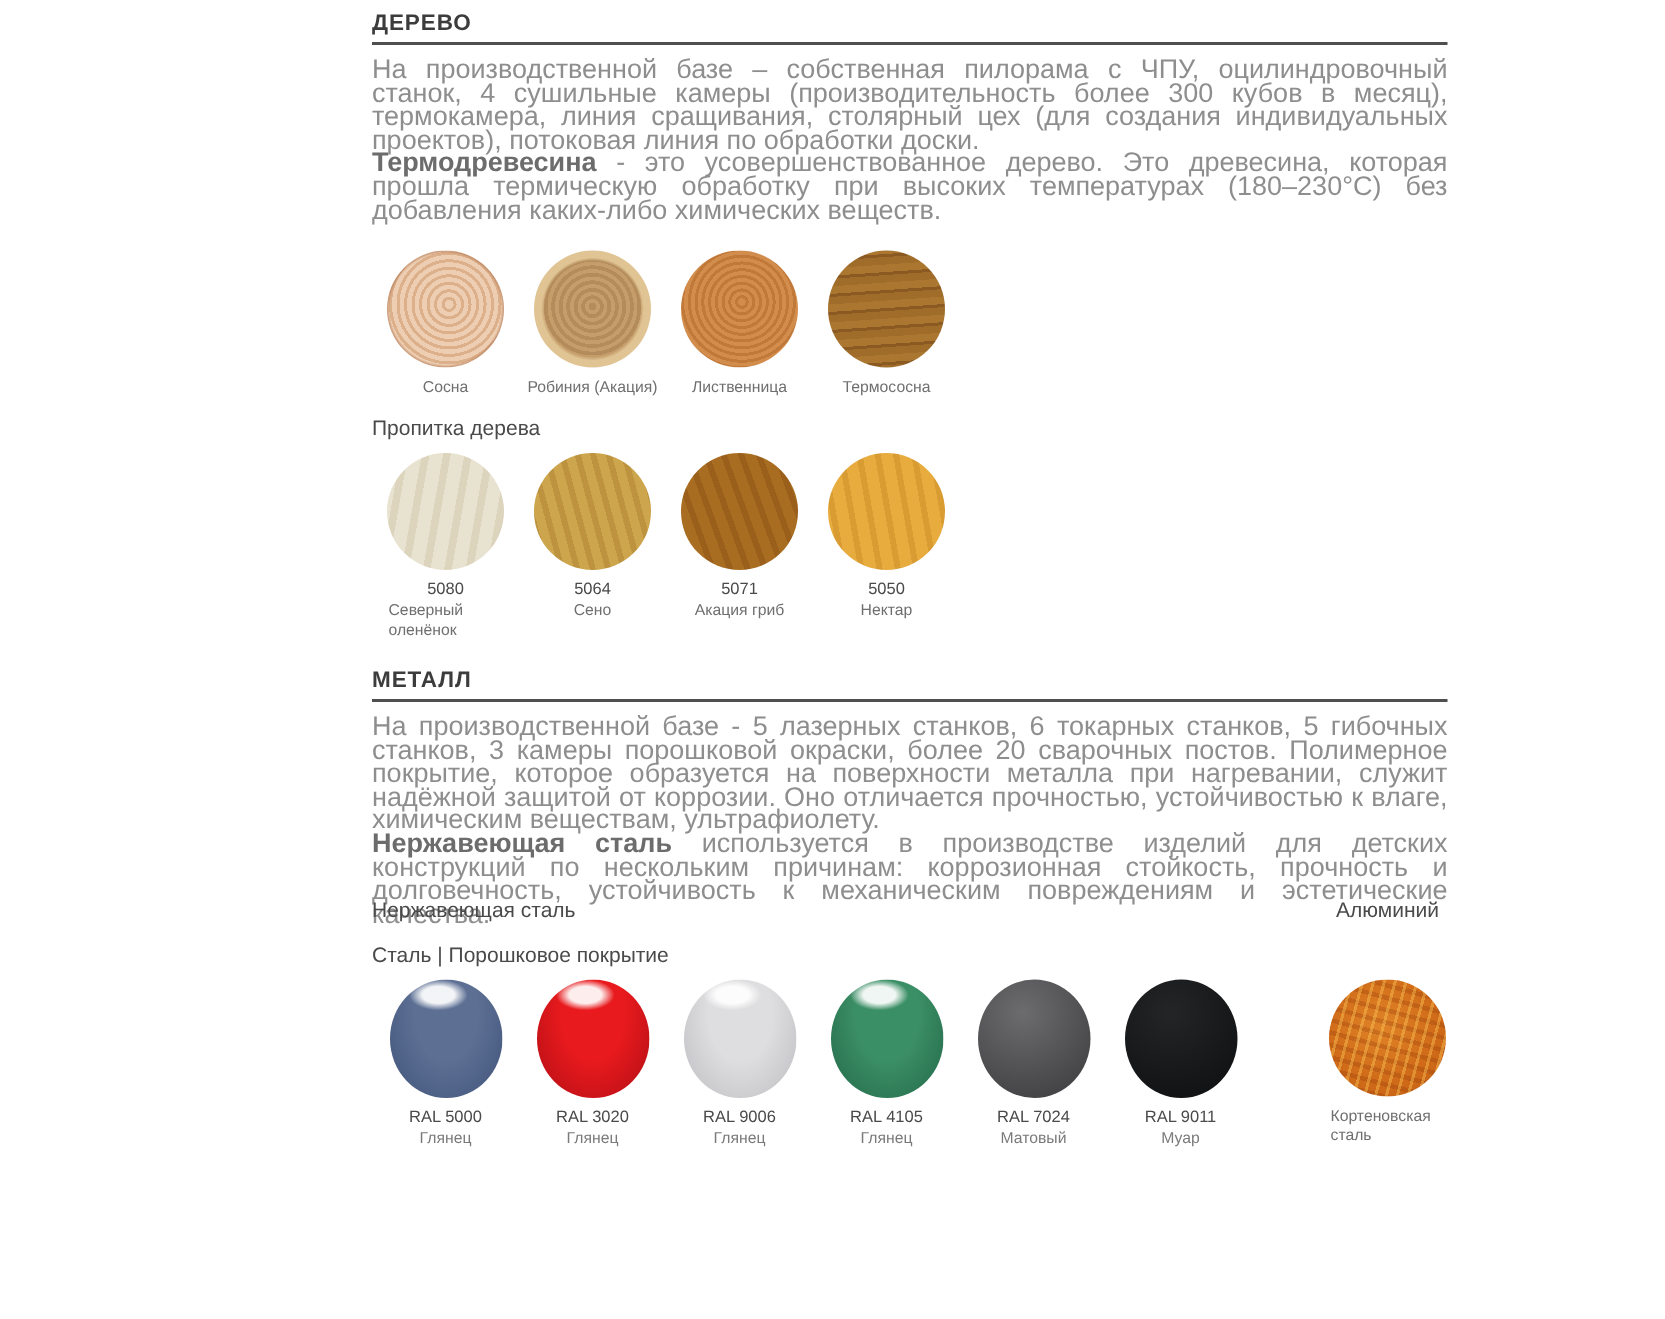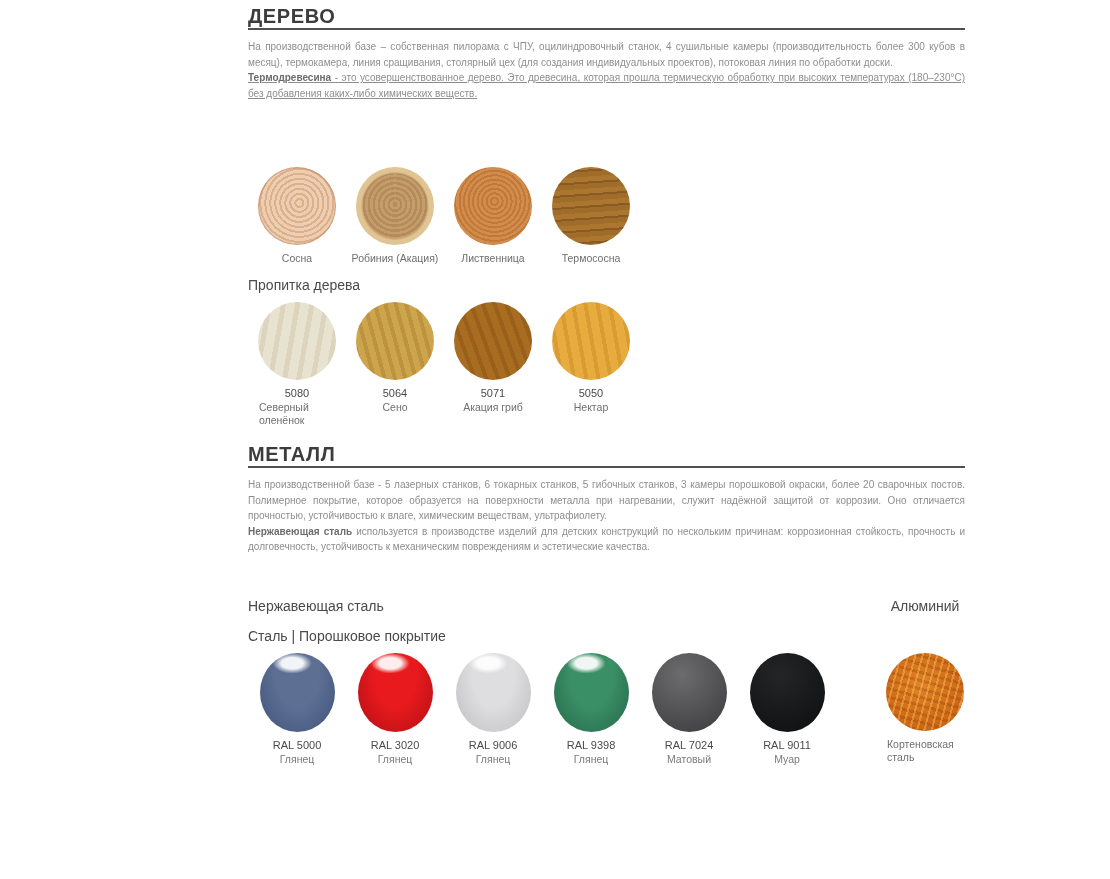"ДЕРЕВО" .section-title { font-size: 20px -> 15px }
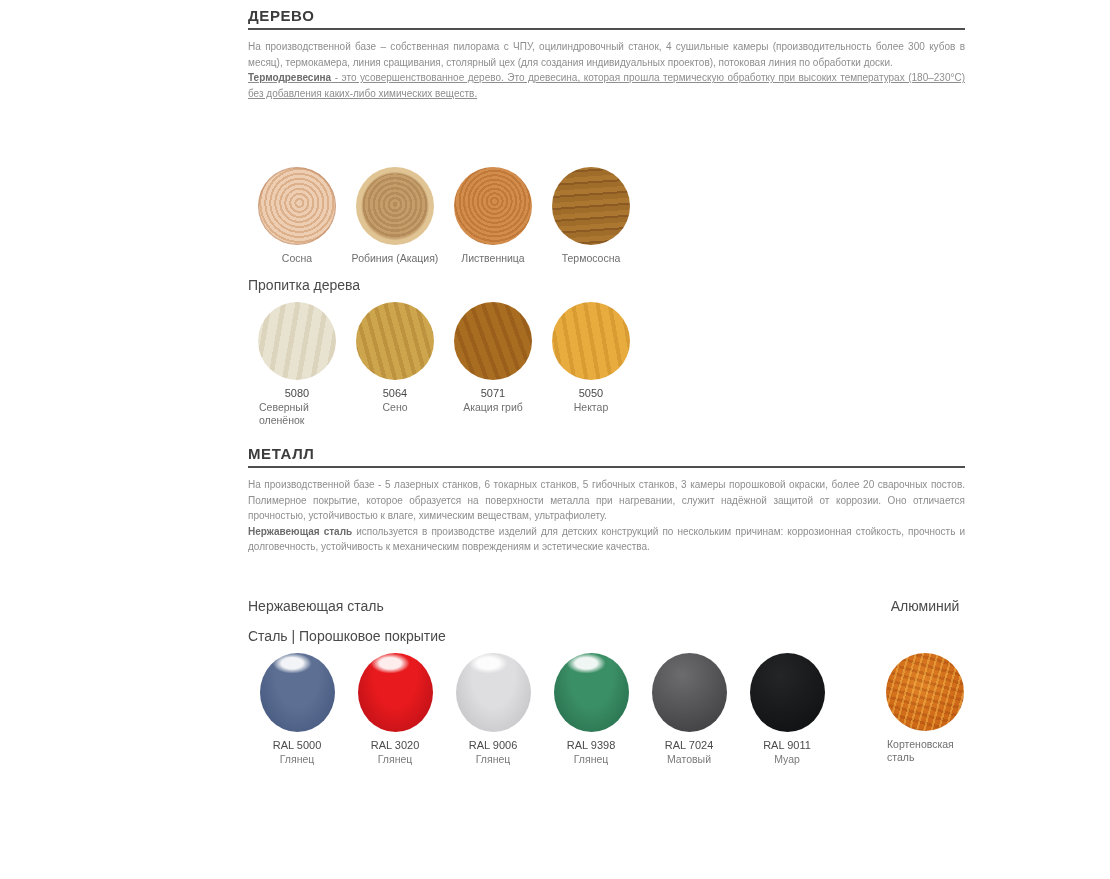"На производственной базе – собственная" .body-text { font-size: 10px -> 18px }
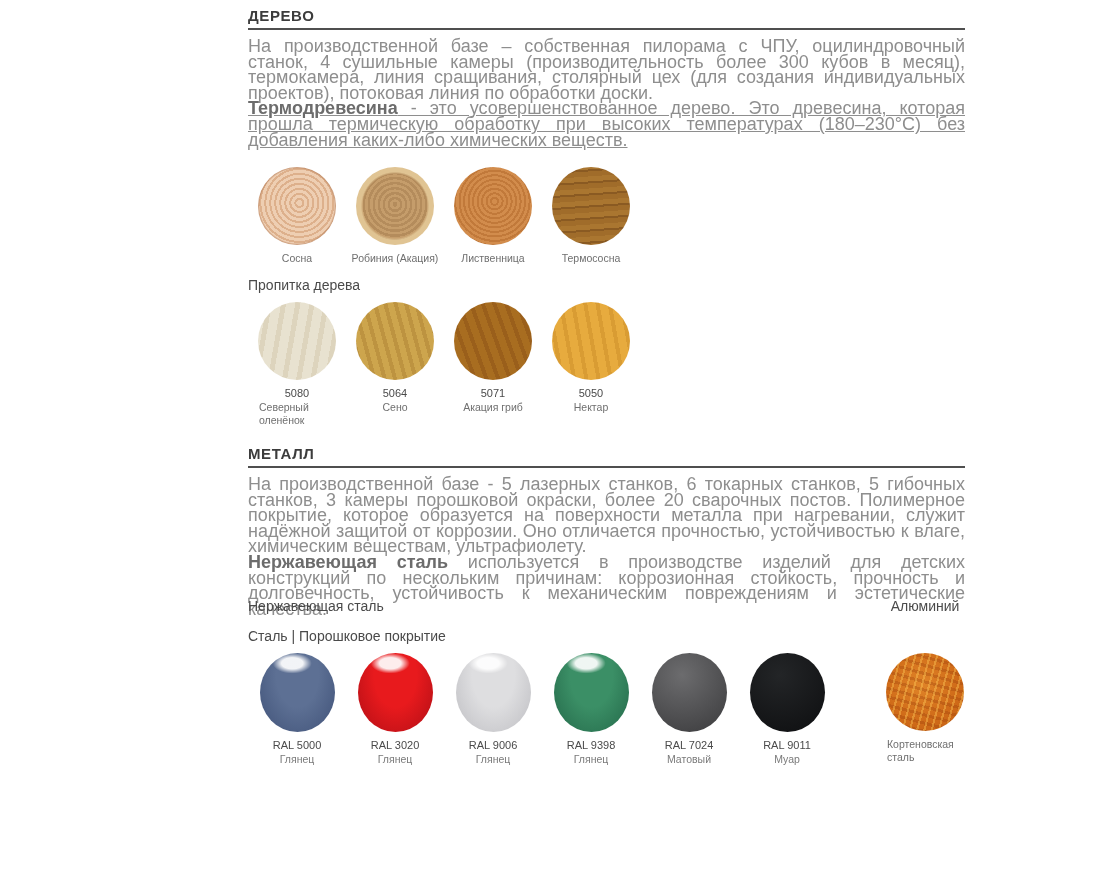"Термодревесина - это усовершенствованное" div.body-text { text-decoration: underline -> none }
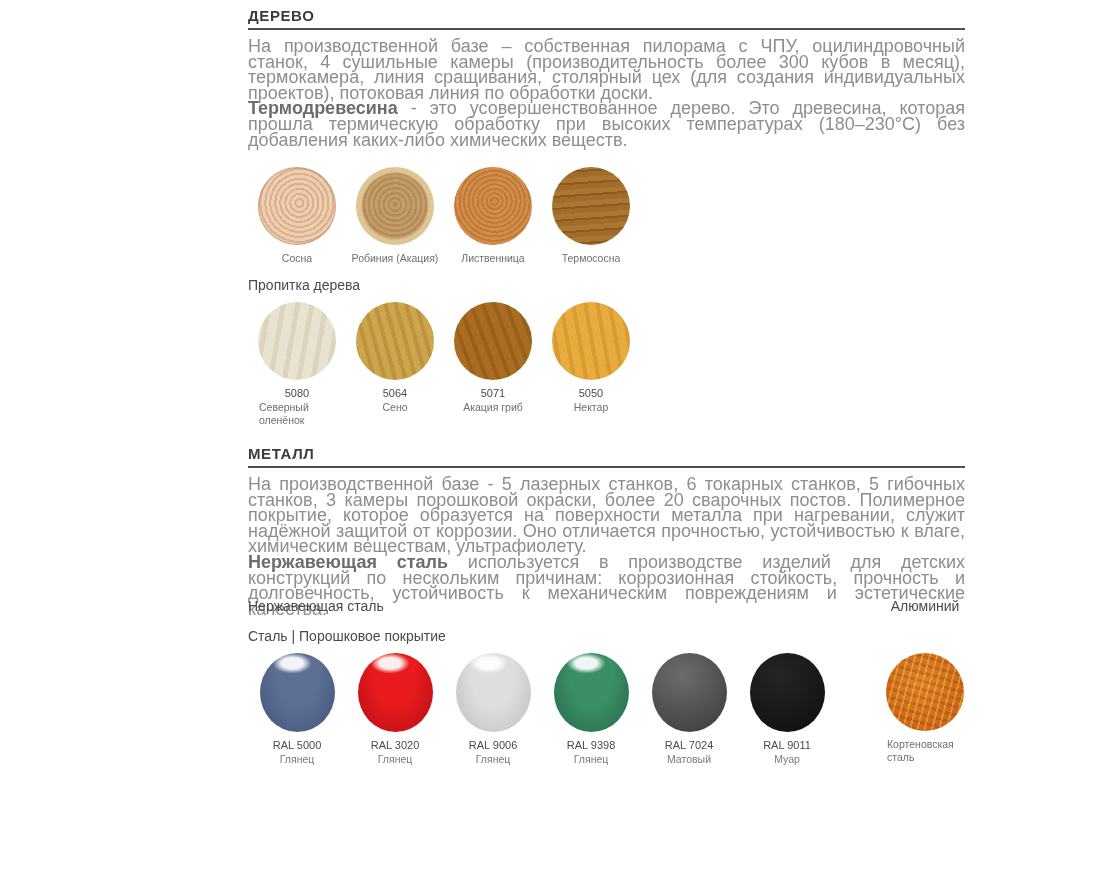"RAL 9398" div.swatch-code { text: 9398 -> 4105 }
